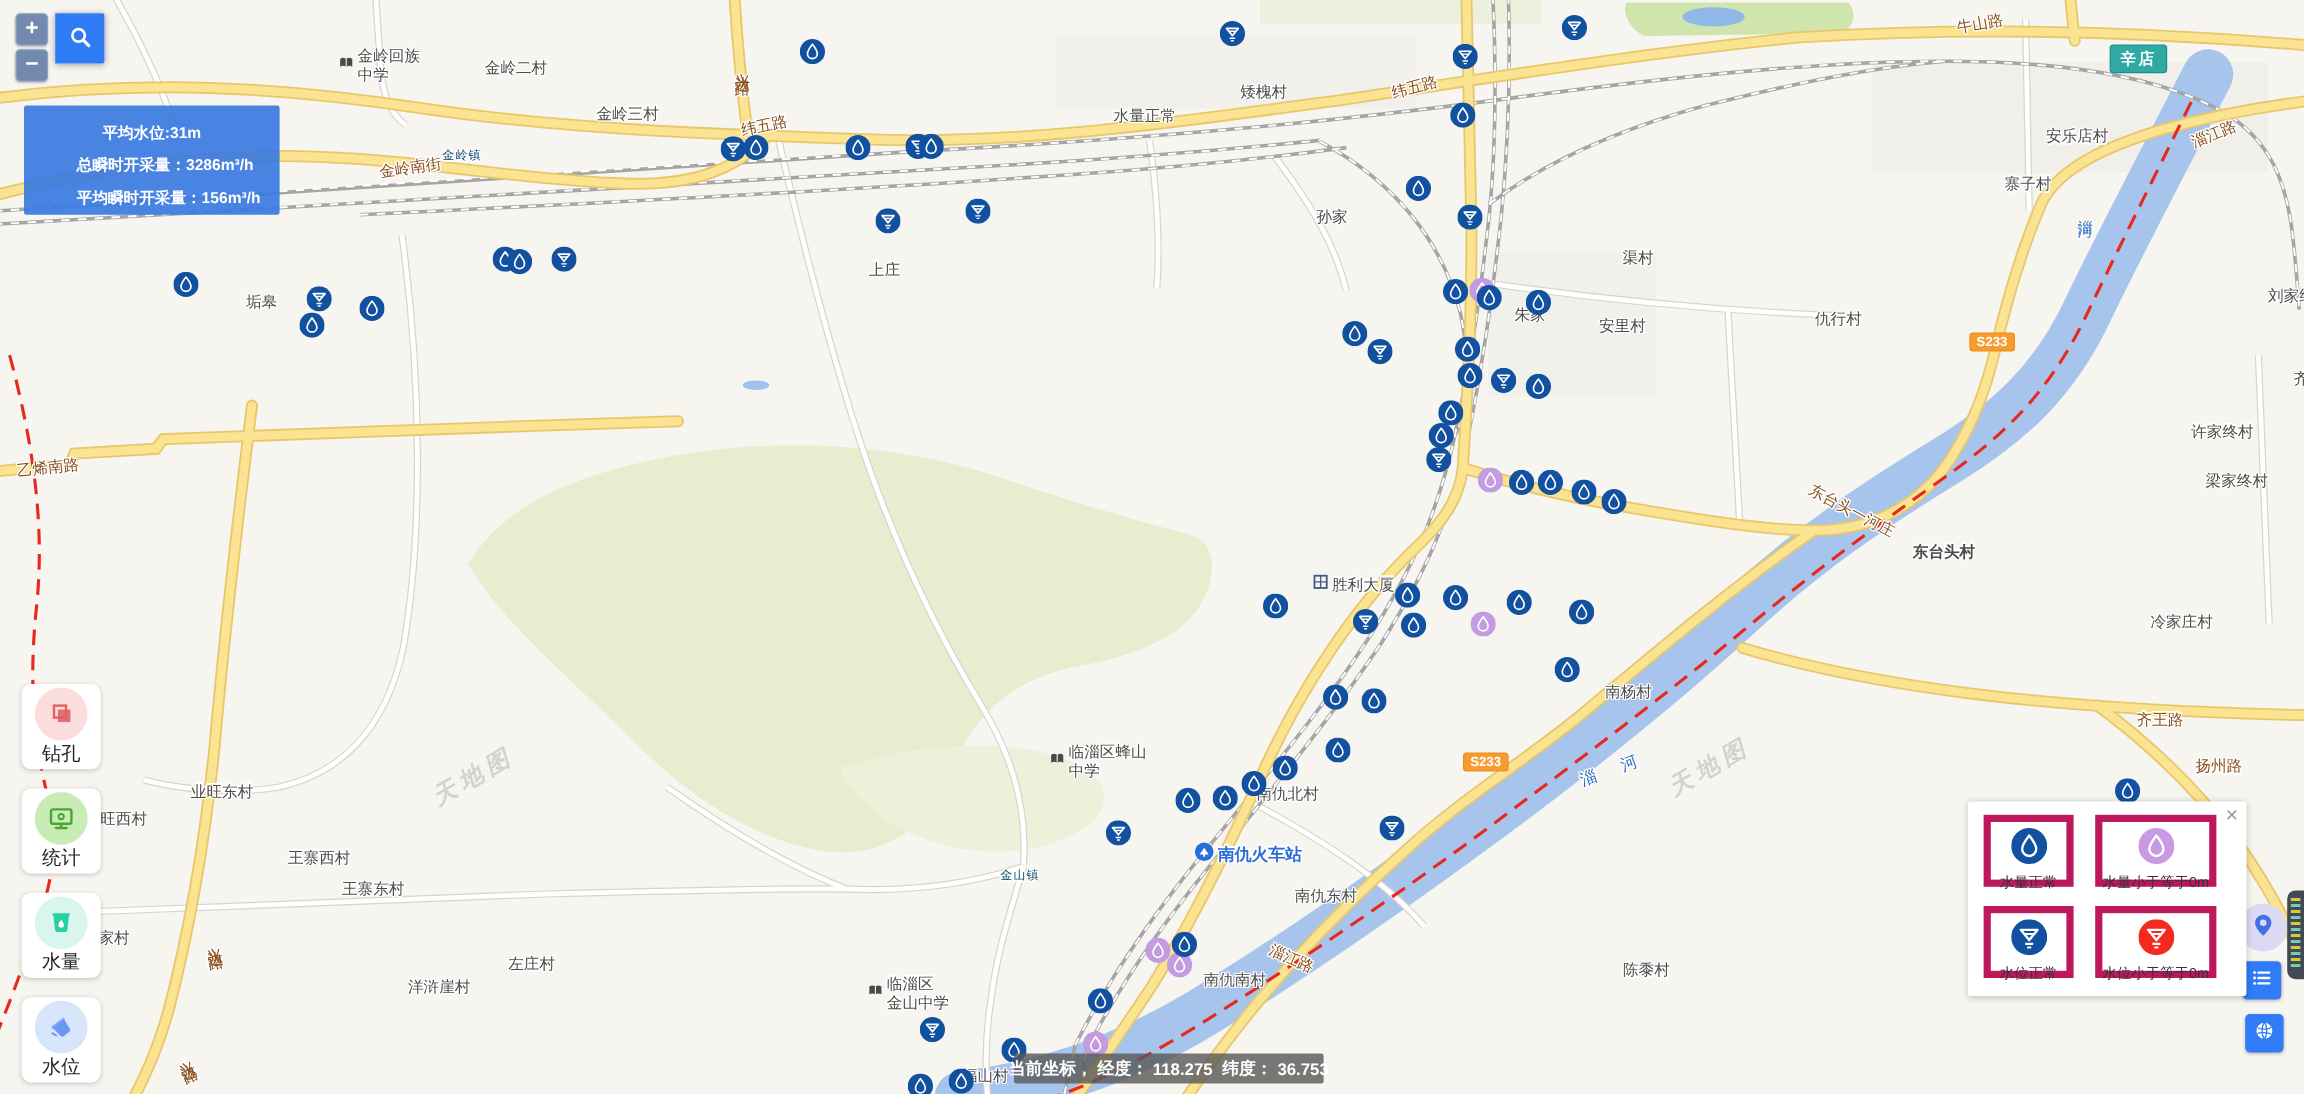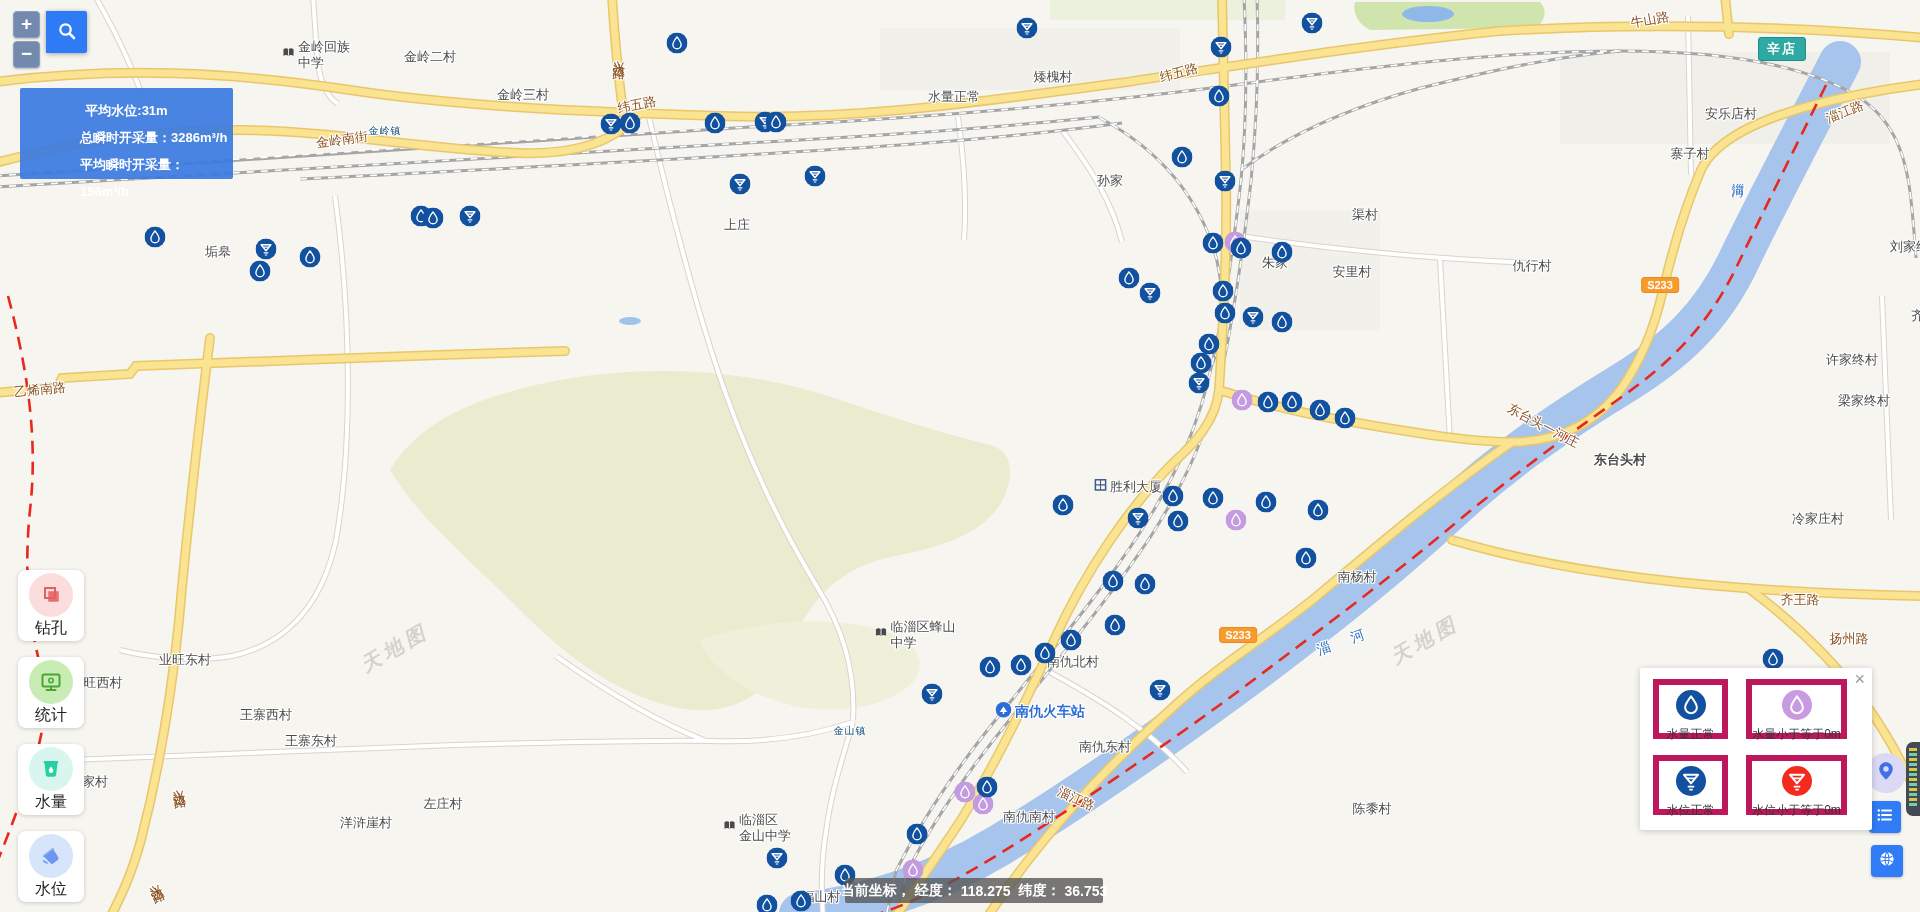"总瞬时开采量：3286m³/h" #stats .sline { padding-left: 60px -> 44px }
